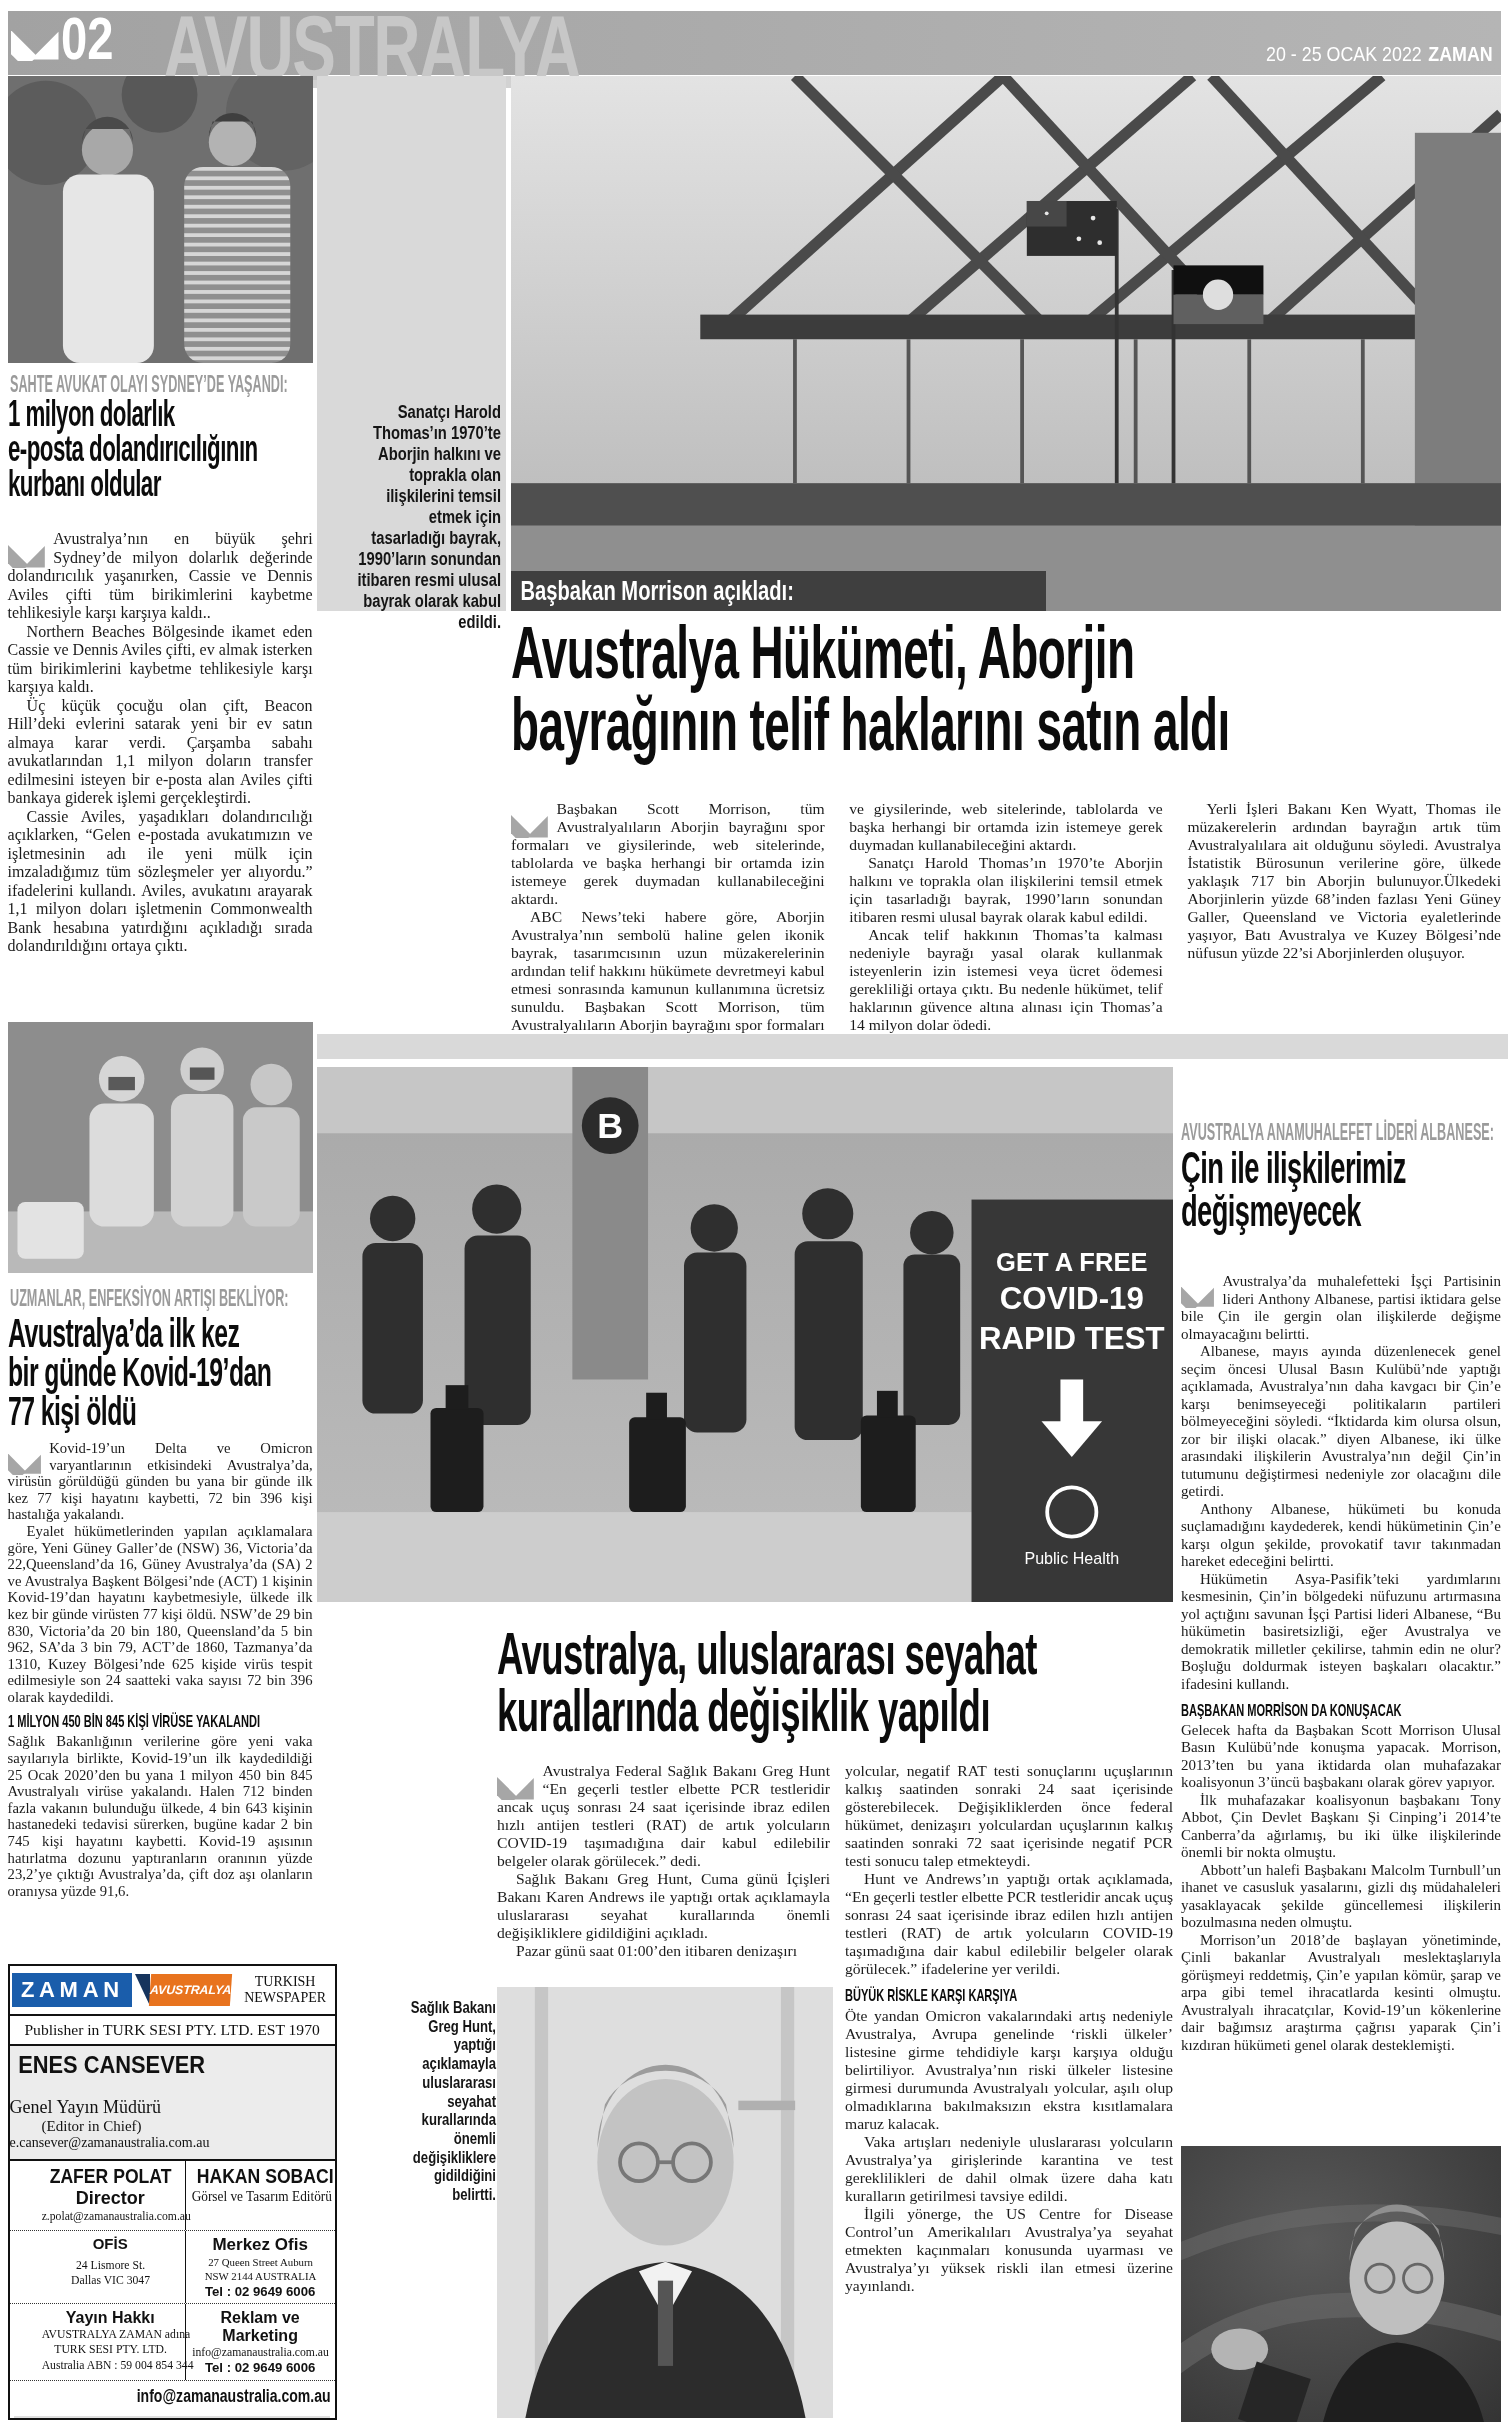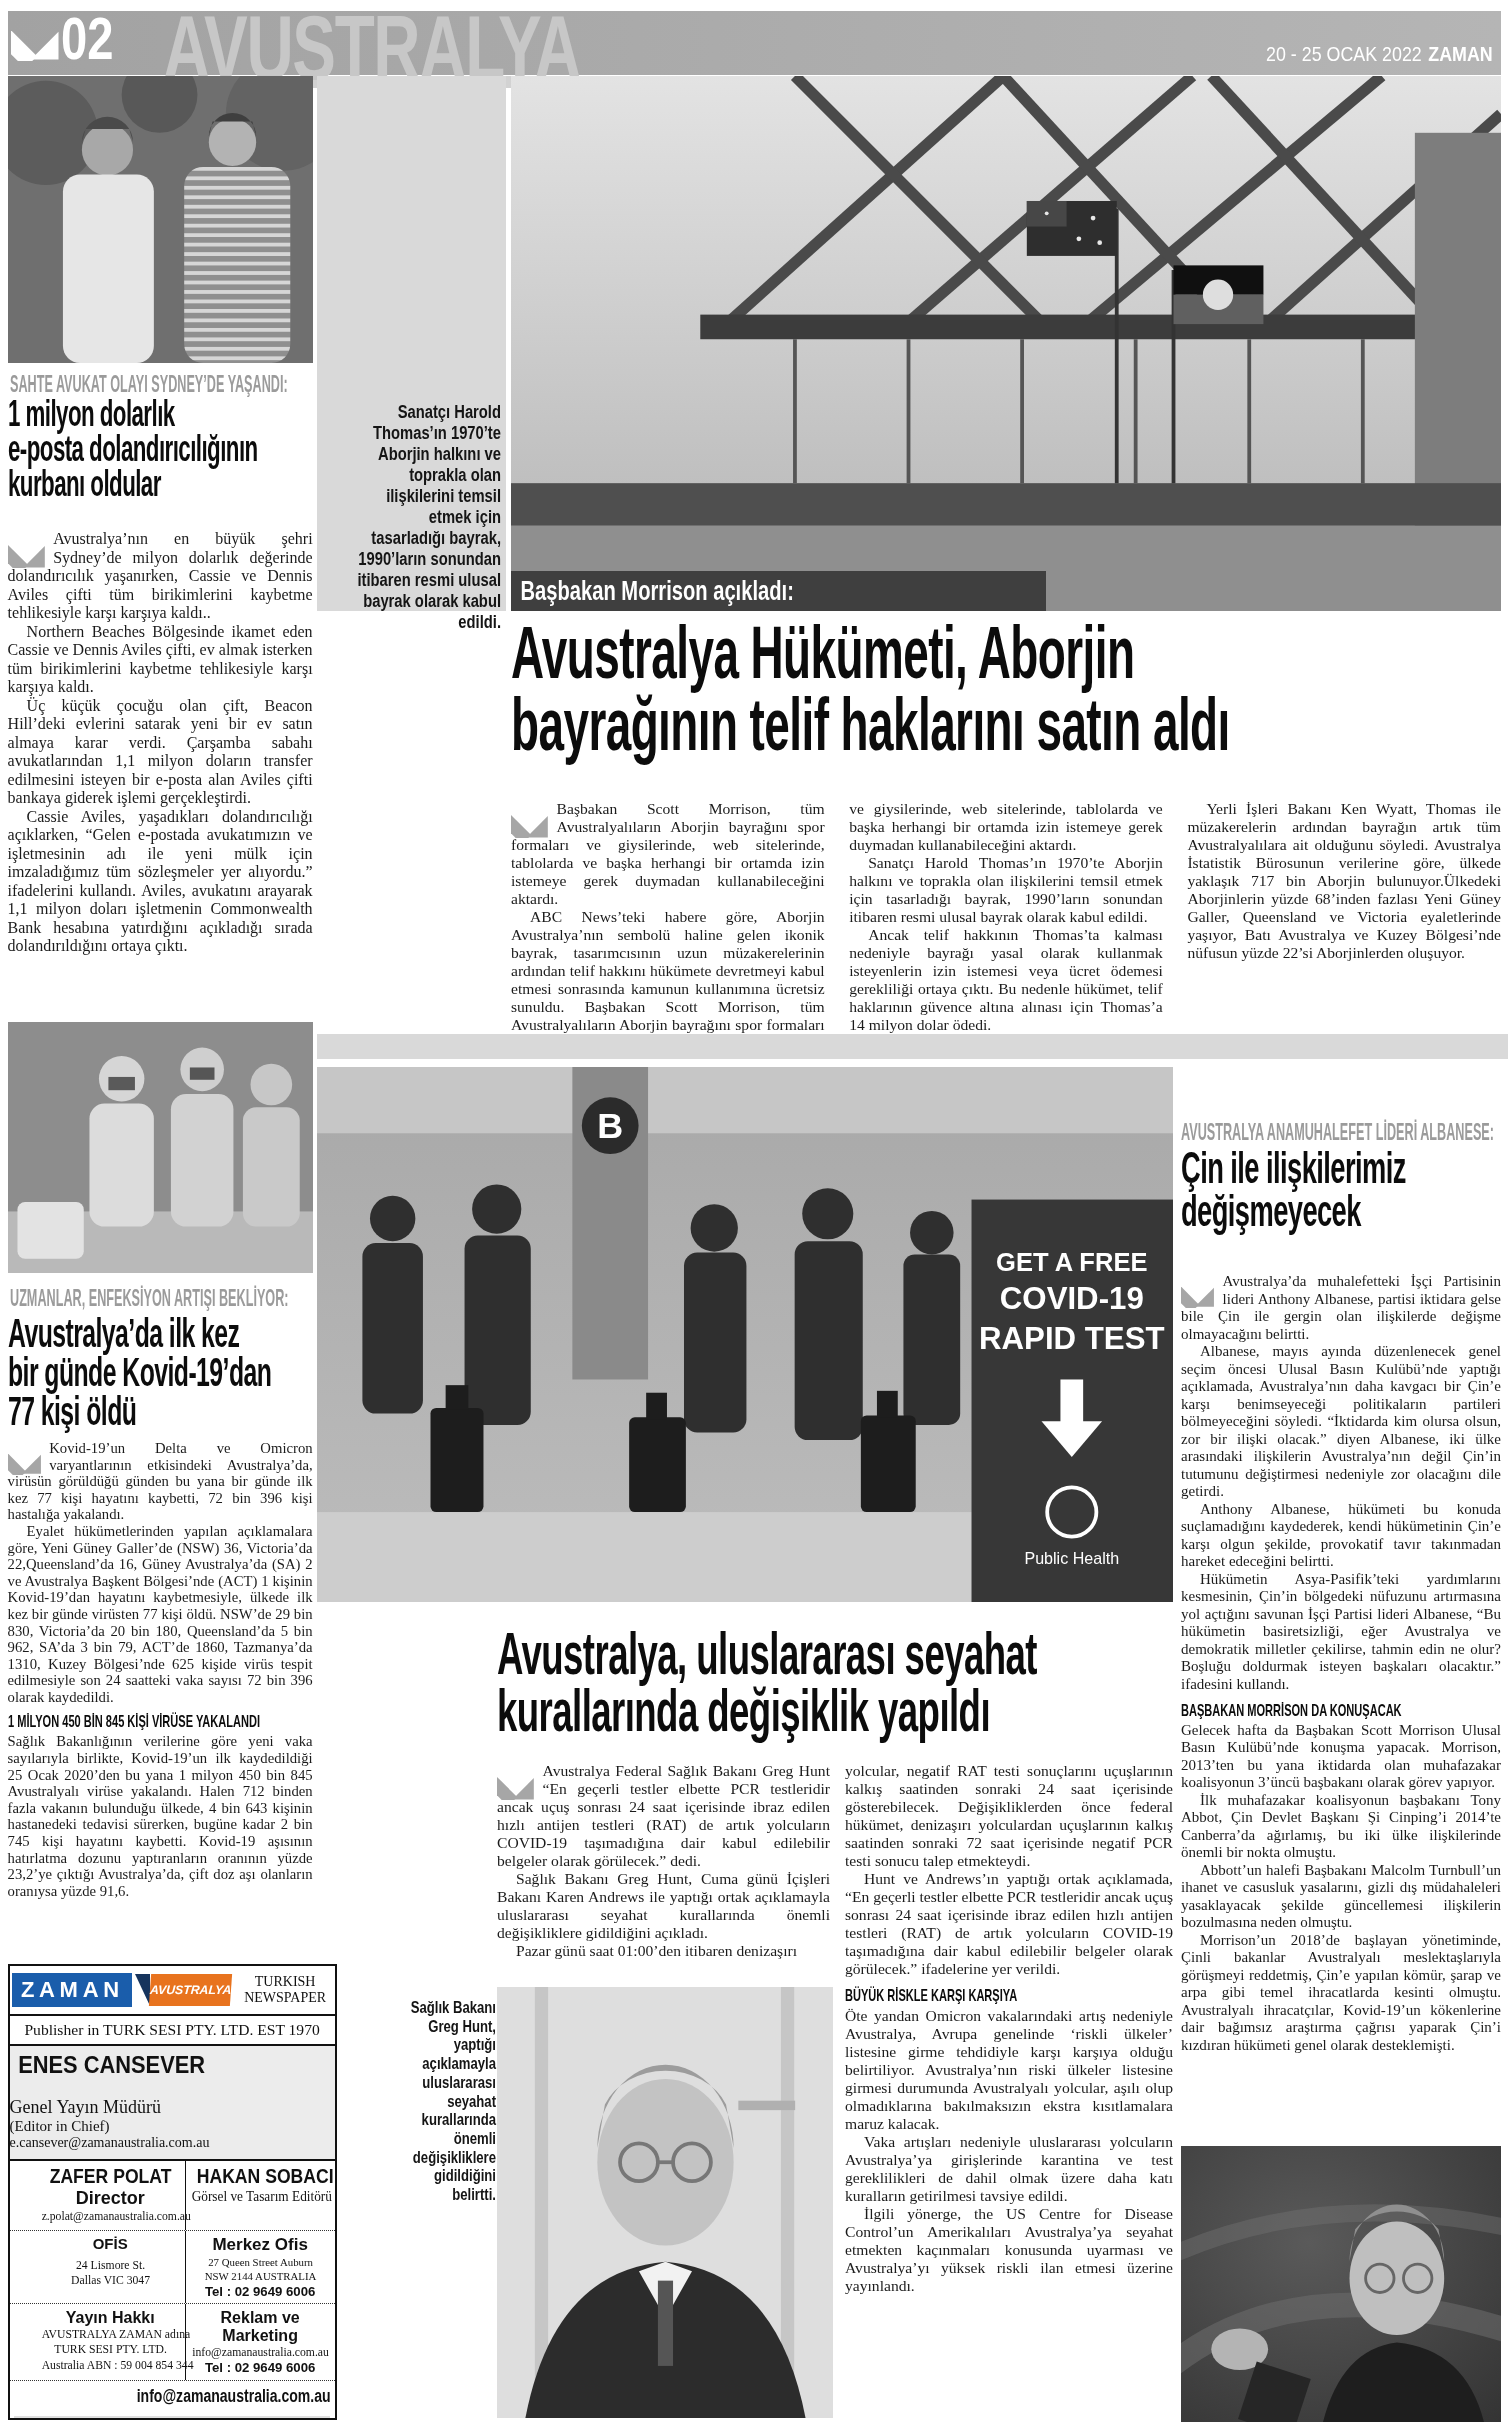"(Editor in Chief)" .mh-ed-t2 { padding-left: none -> 32px }
